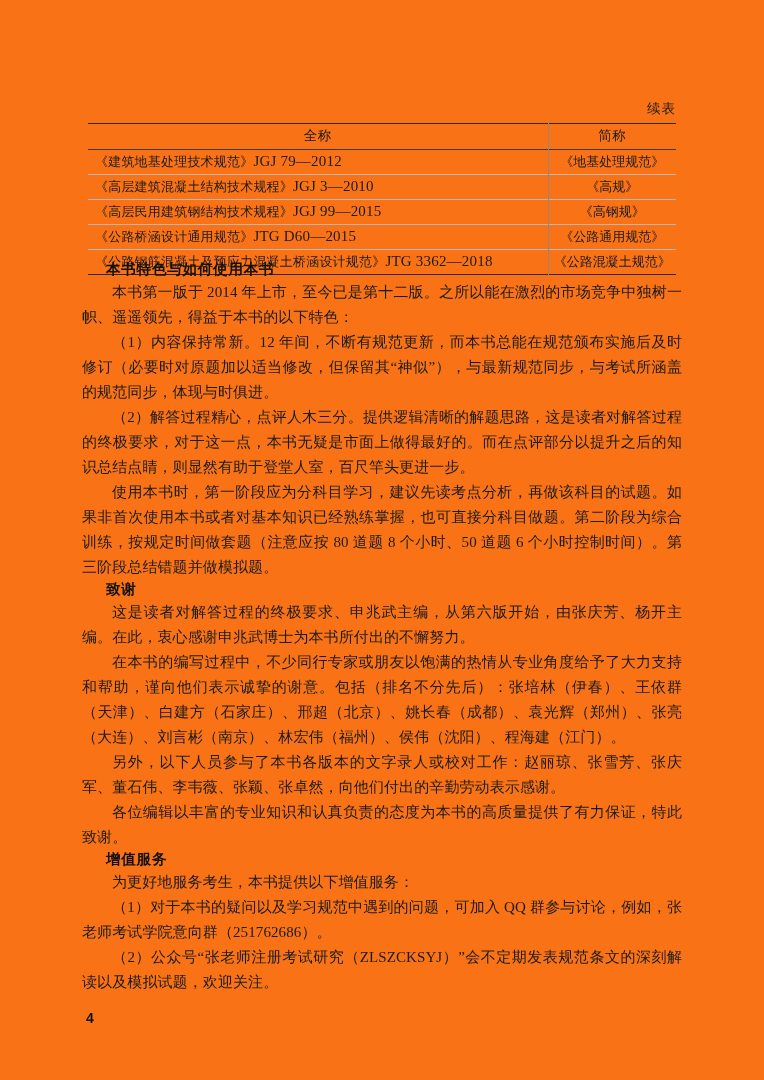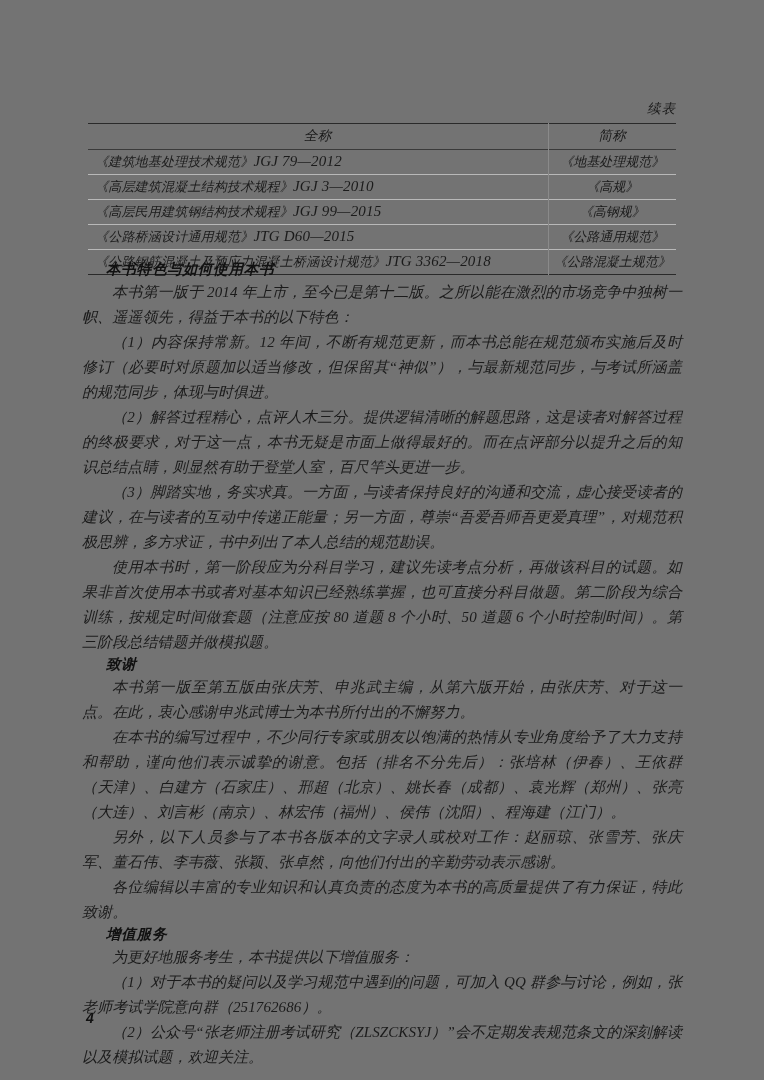"续表" .page { background: #737373 -> #f97316; font-style: italic -> none }
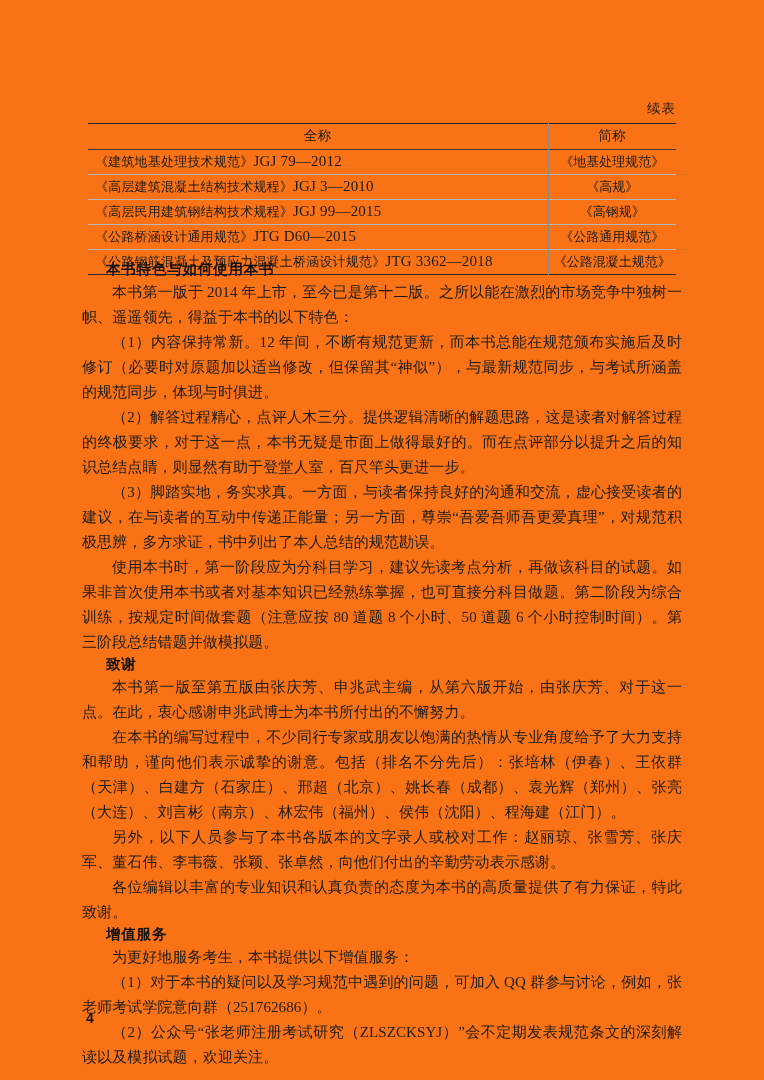"（3）脚踏实地，务实求真。一方面，与读者保持良好的沟通和交流，虚心接受读者的建议" p.para { html: <p>（3）脚踏实地，务实求真。一方面，与读者保持良好的沟通和交流，虚心接受读者的建议，在与读者的互动中传递正能量；另一方面，尊崇“吾爱吾师吾更爱真理”，对规范积极思辨，多方求证，书中列出了本人总结的规范勘误。</p> -> none }
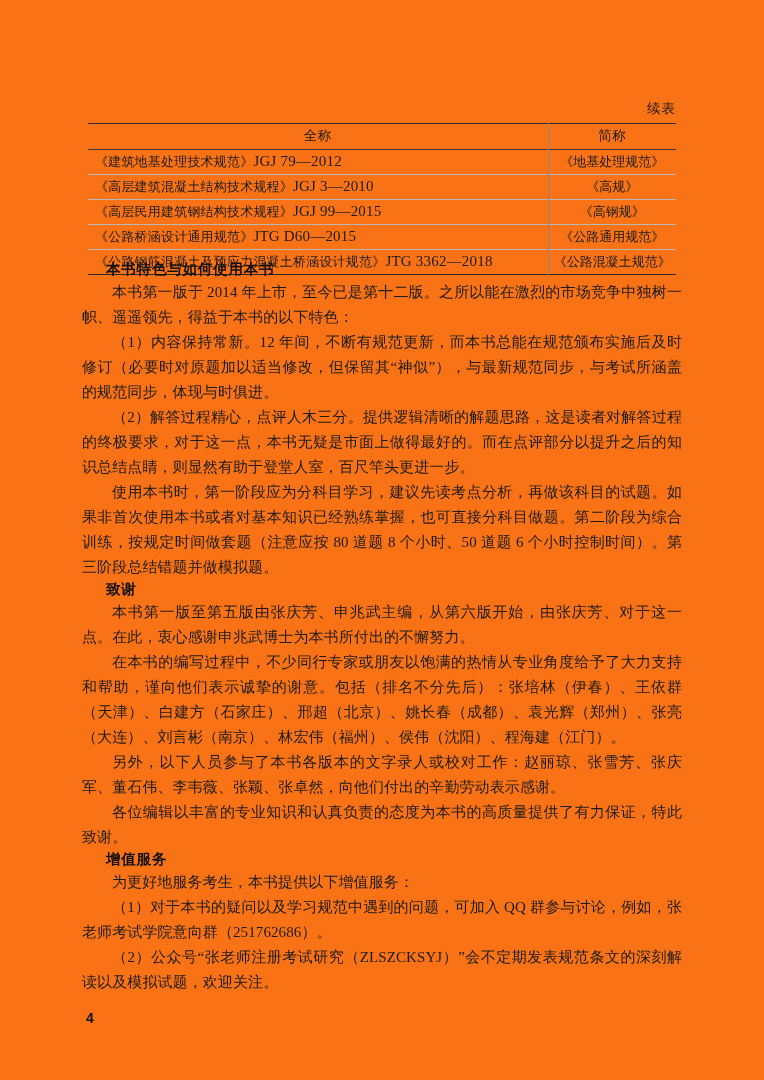"本书第一版至第五版由张庆芳、申兆武主编，从第六版开始，由张庆芳、对于这一点。在此" p.para { text: 本书第一版至第五版由张庆芳、申兆武主编，从第六版开始，由张庆芳、对于这一点 -> 这是读者对解答过程的终极要求、申兆武主编，从第六版开始，由张庆芳、杨开主编 }
